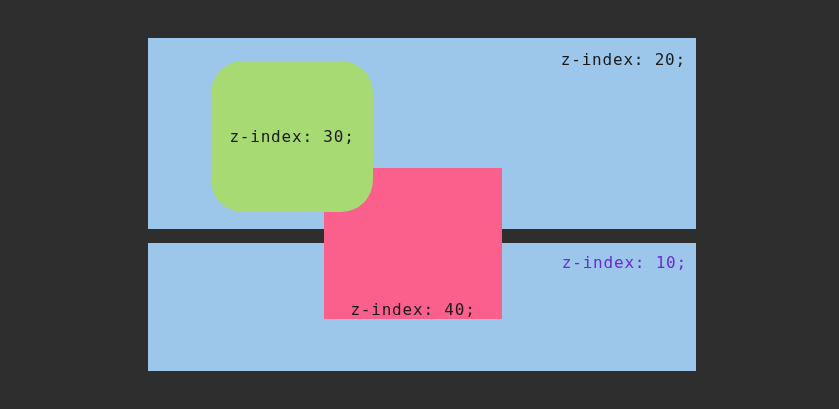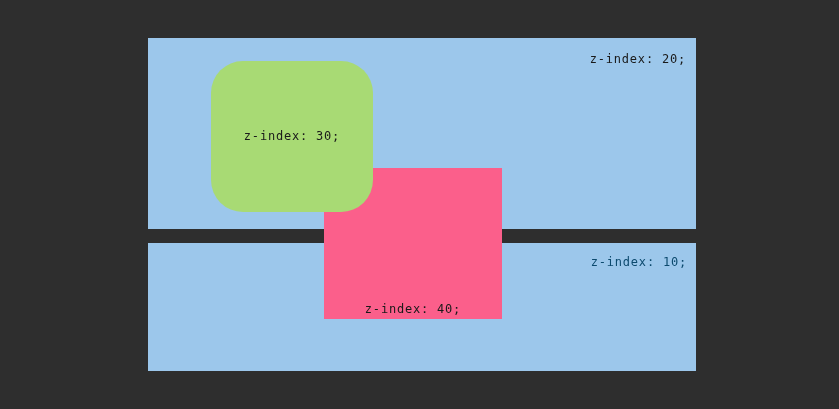"z-index: 20;" .box-label { font-size: 12px -> 16px }
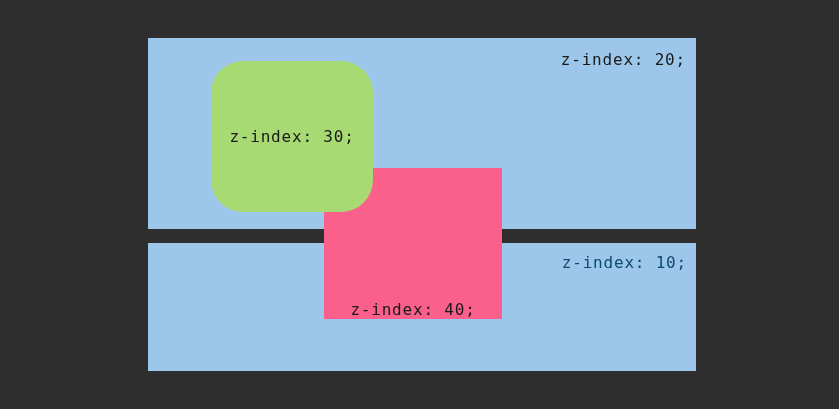"z-index: 10;" span.box-label { color: #0c4a6e -> #6d28d9 }
